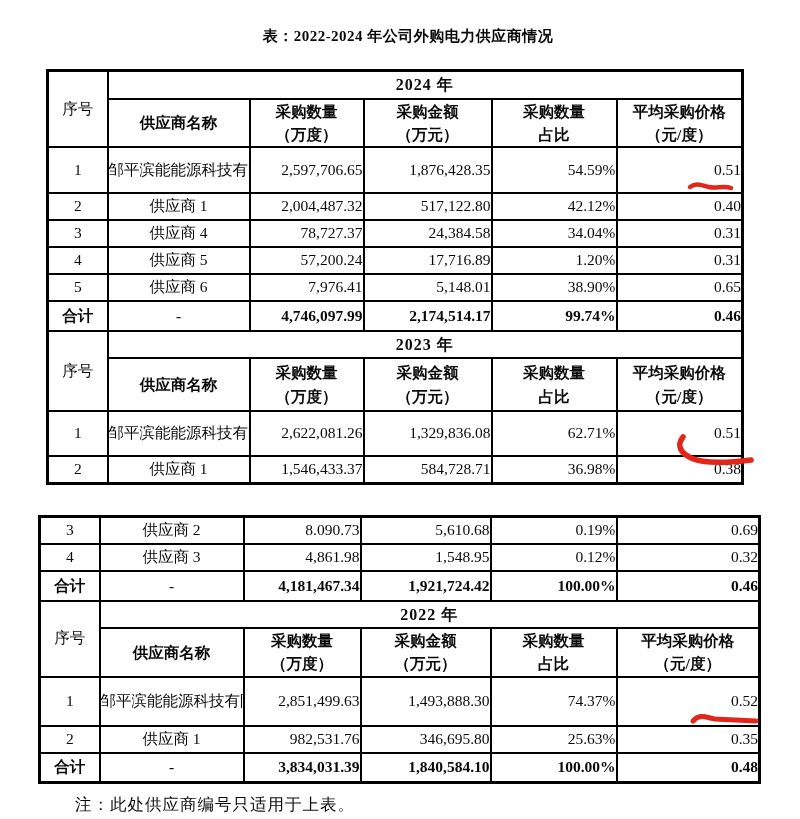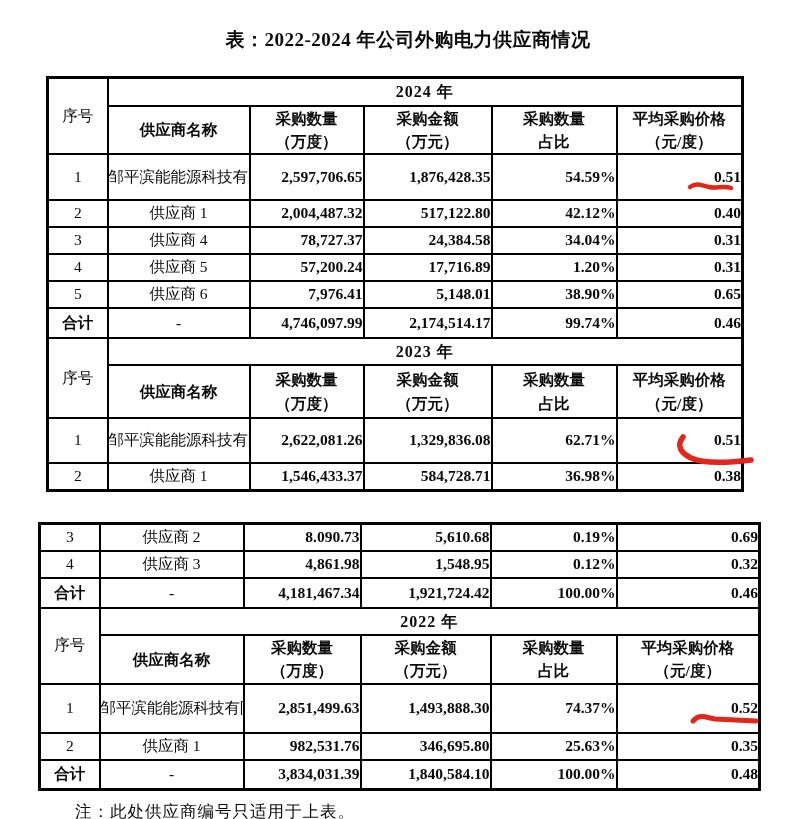"表：2022-2024 年公司外购电力供应商情况" .title { font-size: 19px -> 15px }
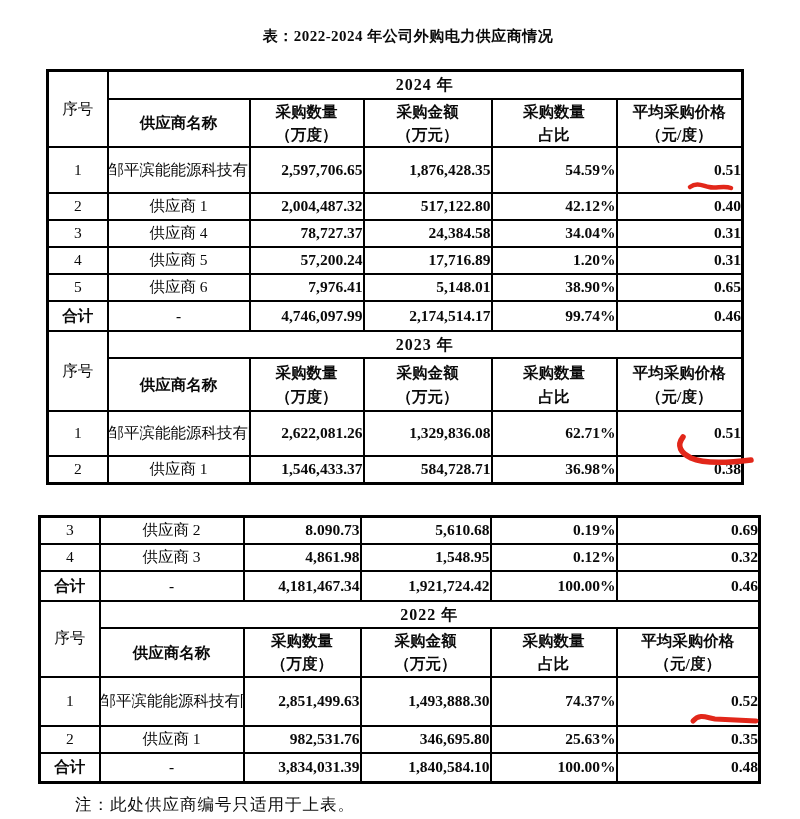"2,597,706.65" td.num { font-weight: bold -> none }
